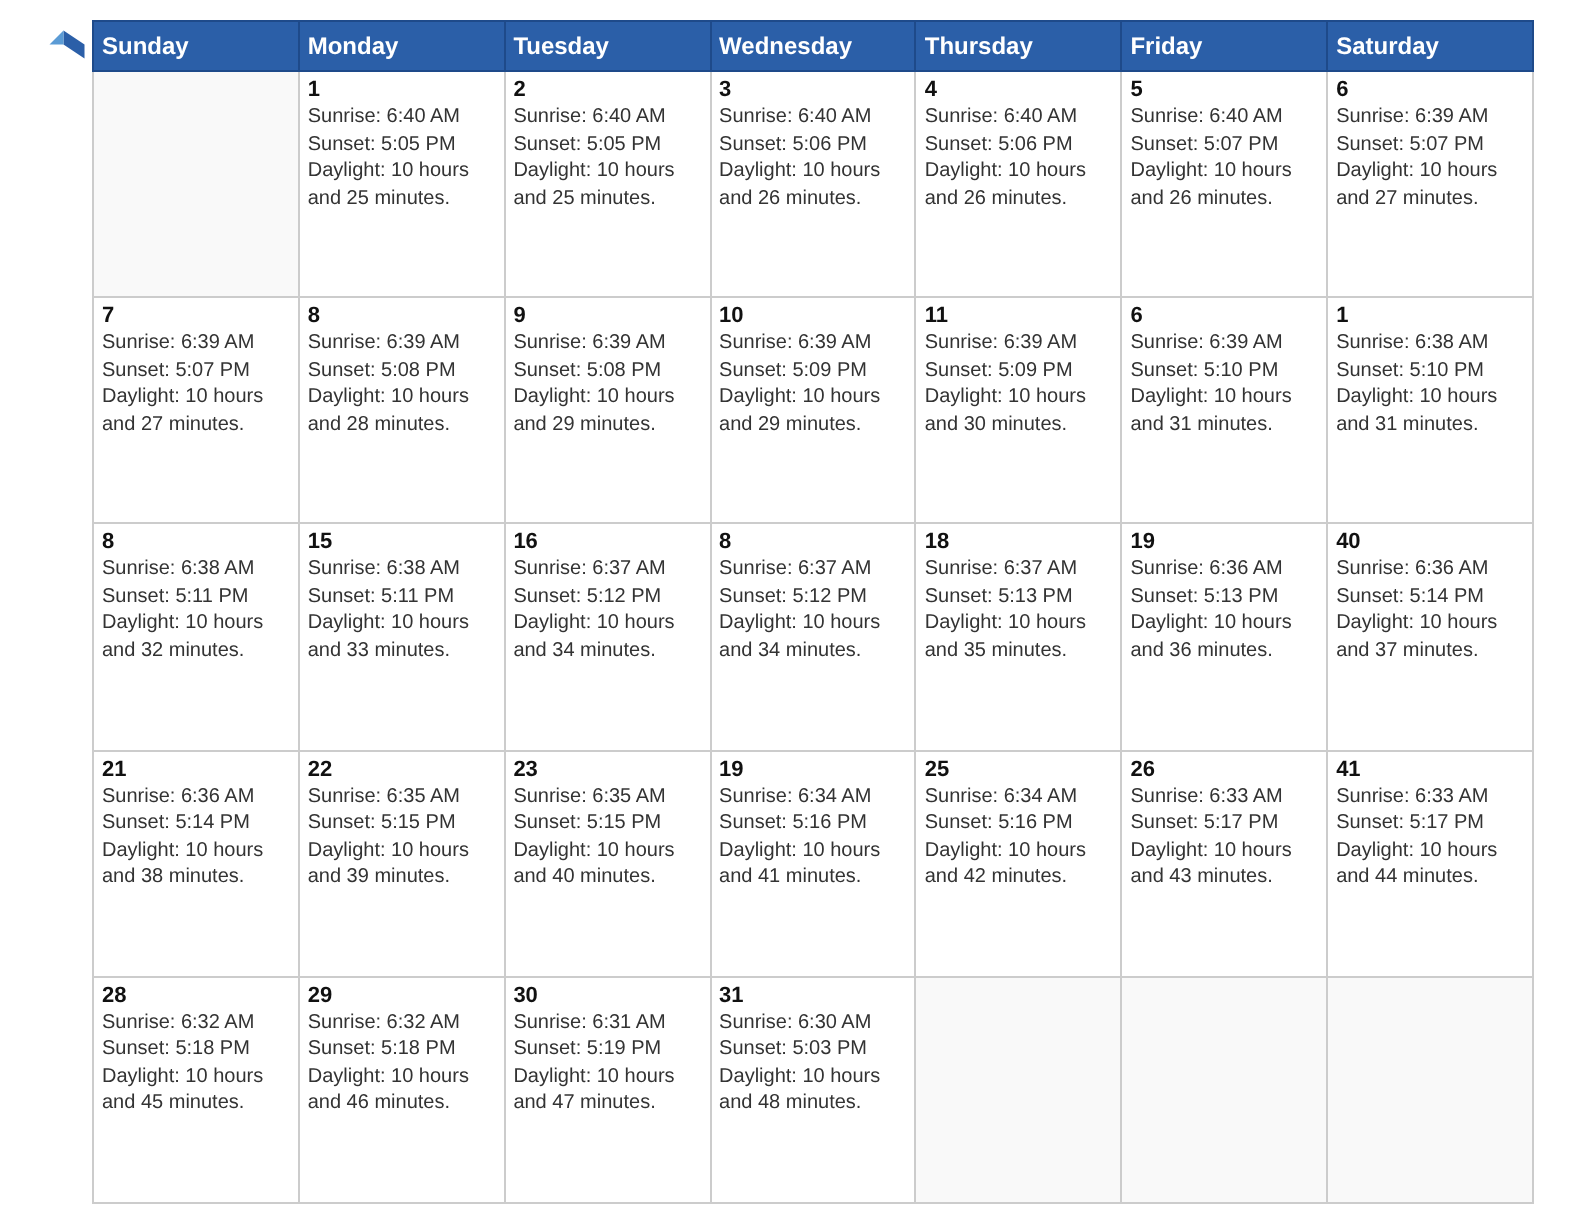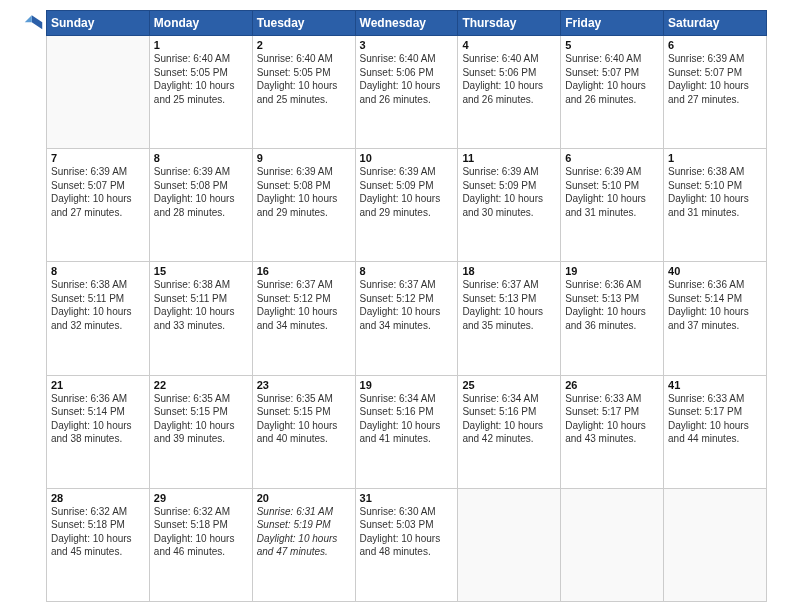"20" div.day-number { text: 20 -> 30 }
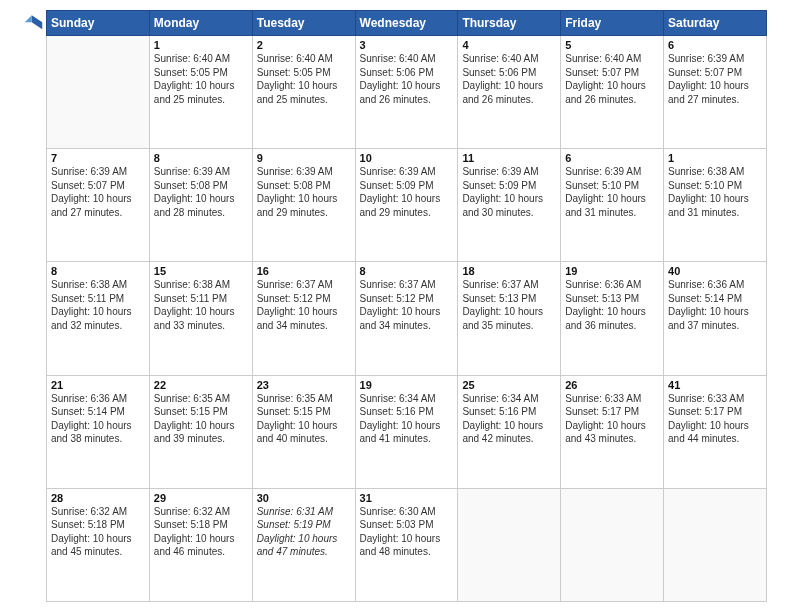"Sunrise: 6:31 AM" div.day-info { font-style: italic -> none }
